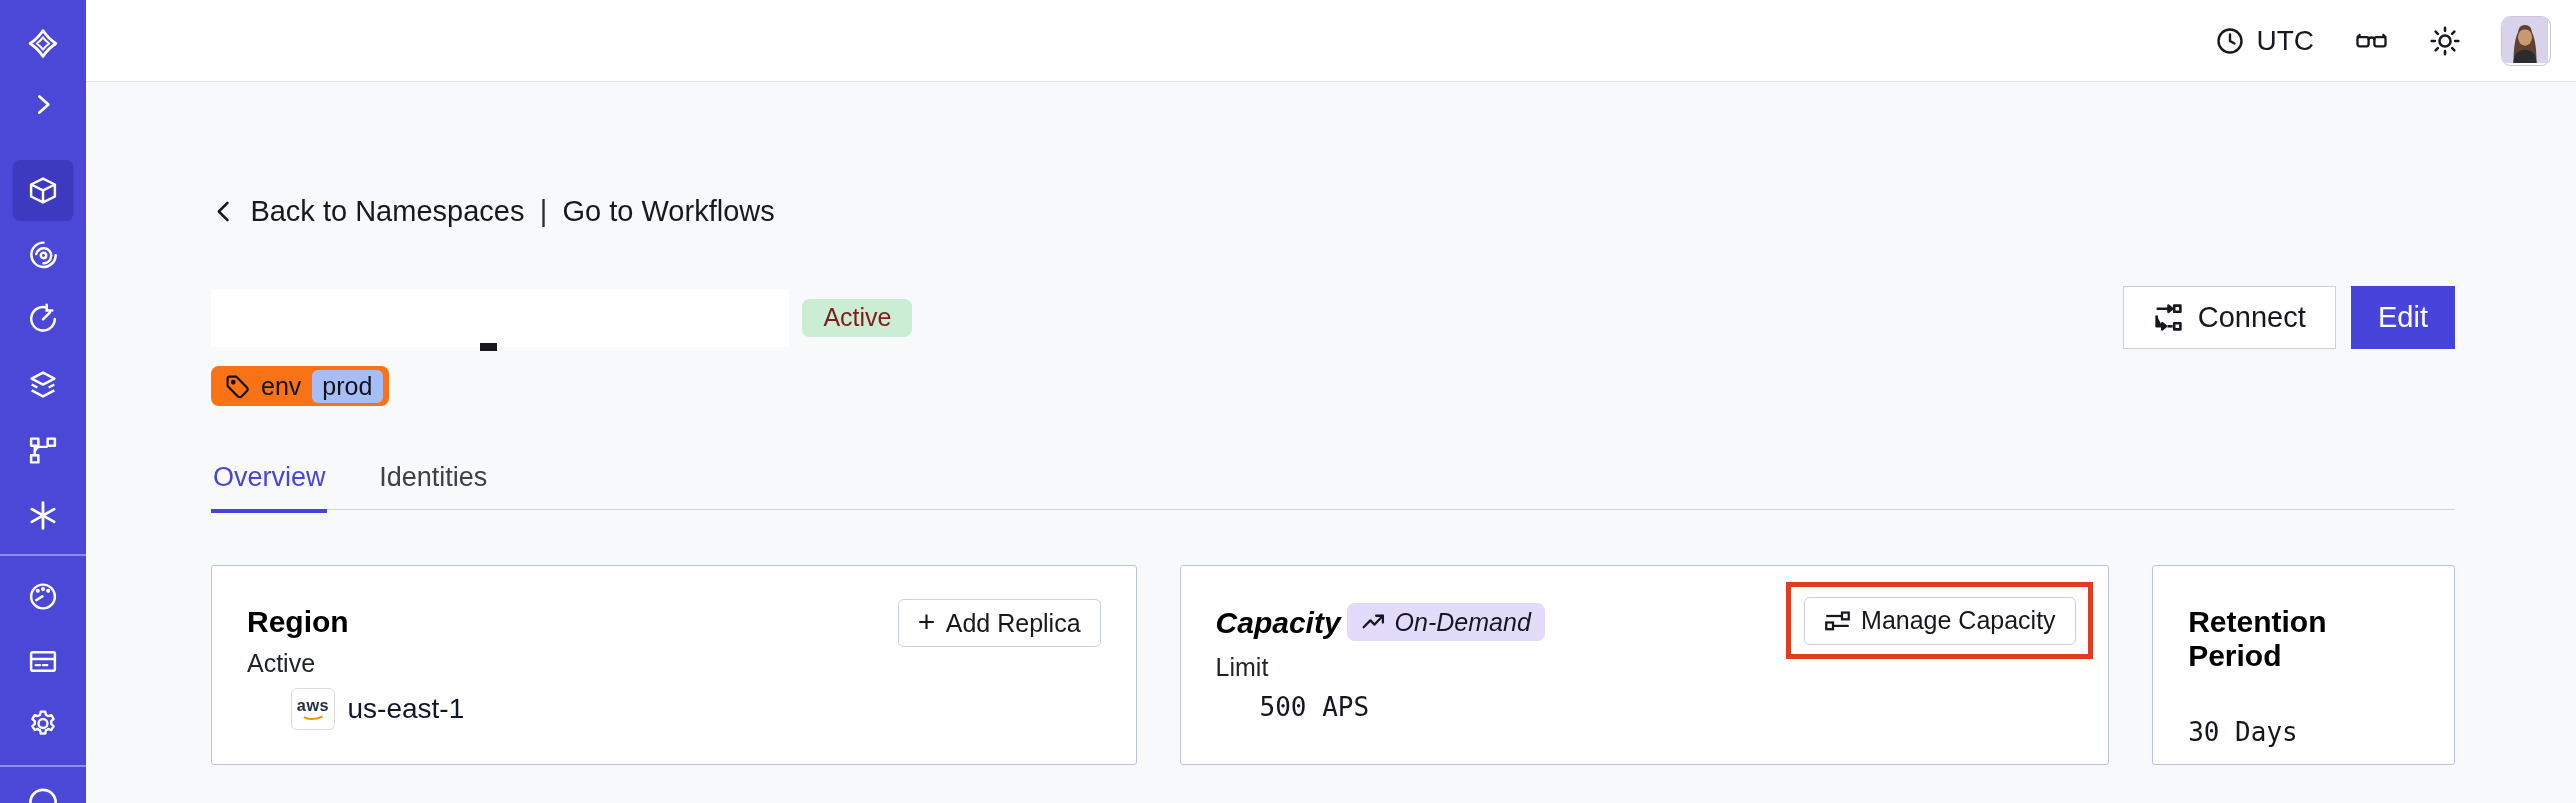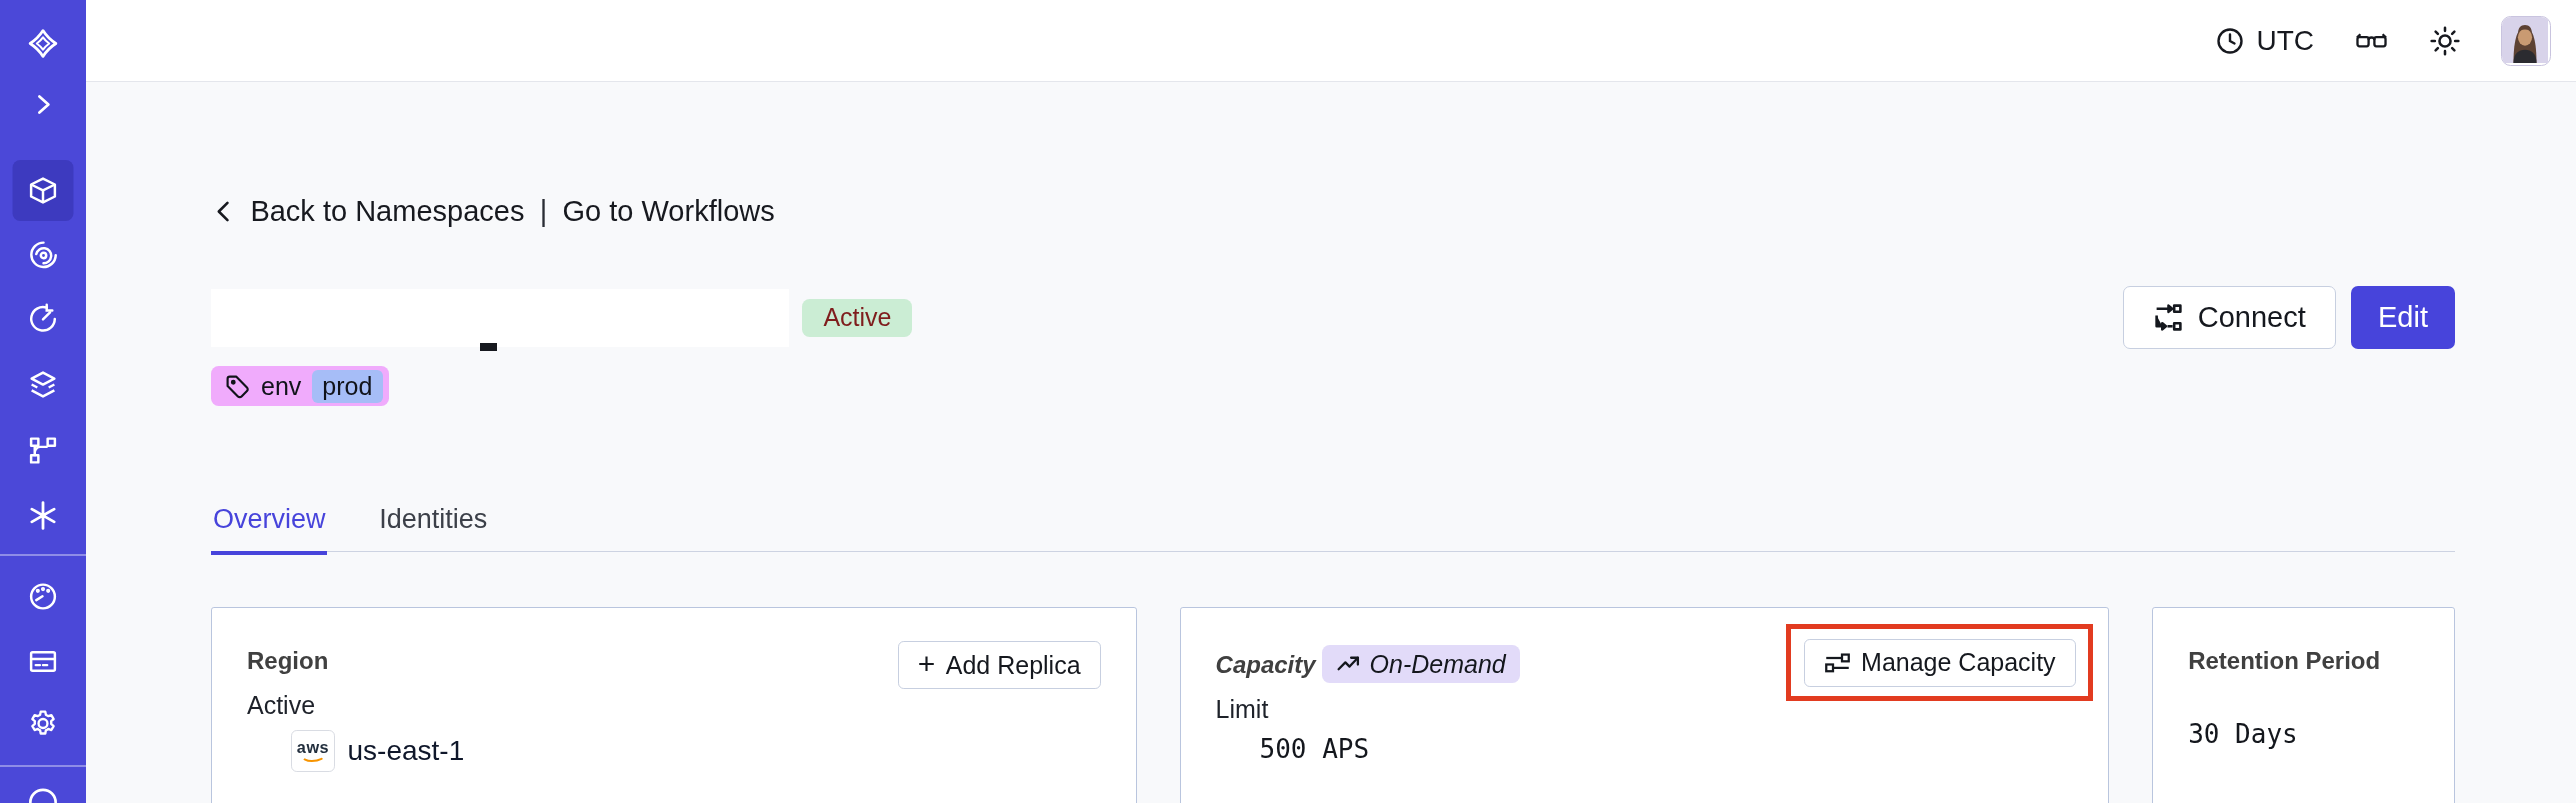"Connect" .btn { border-radius: 7px -> 0 }
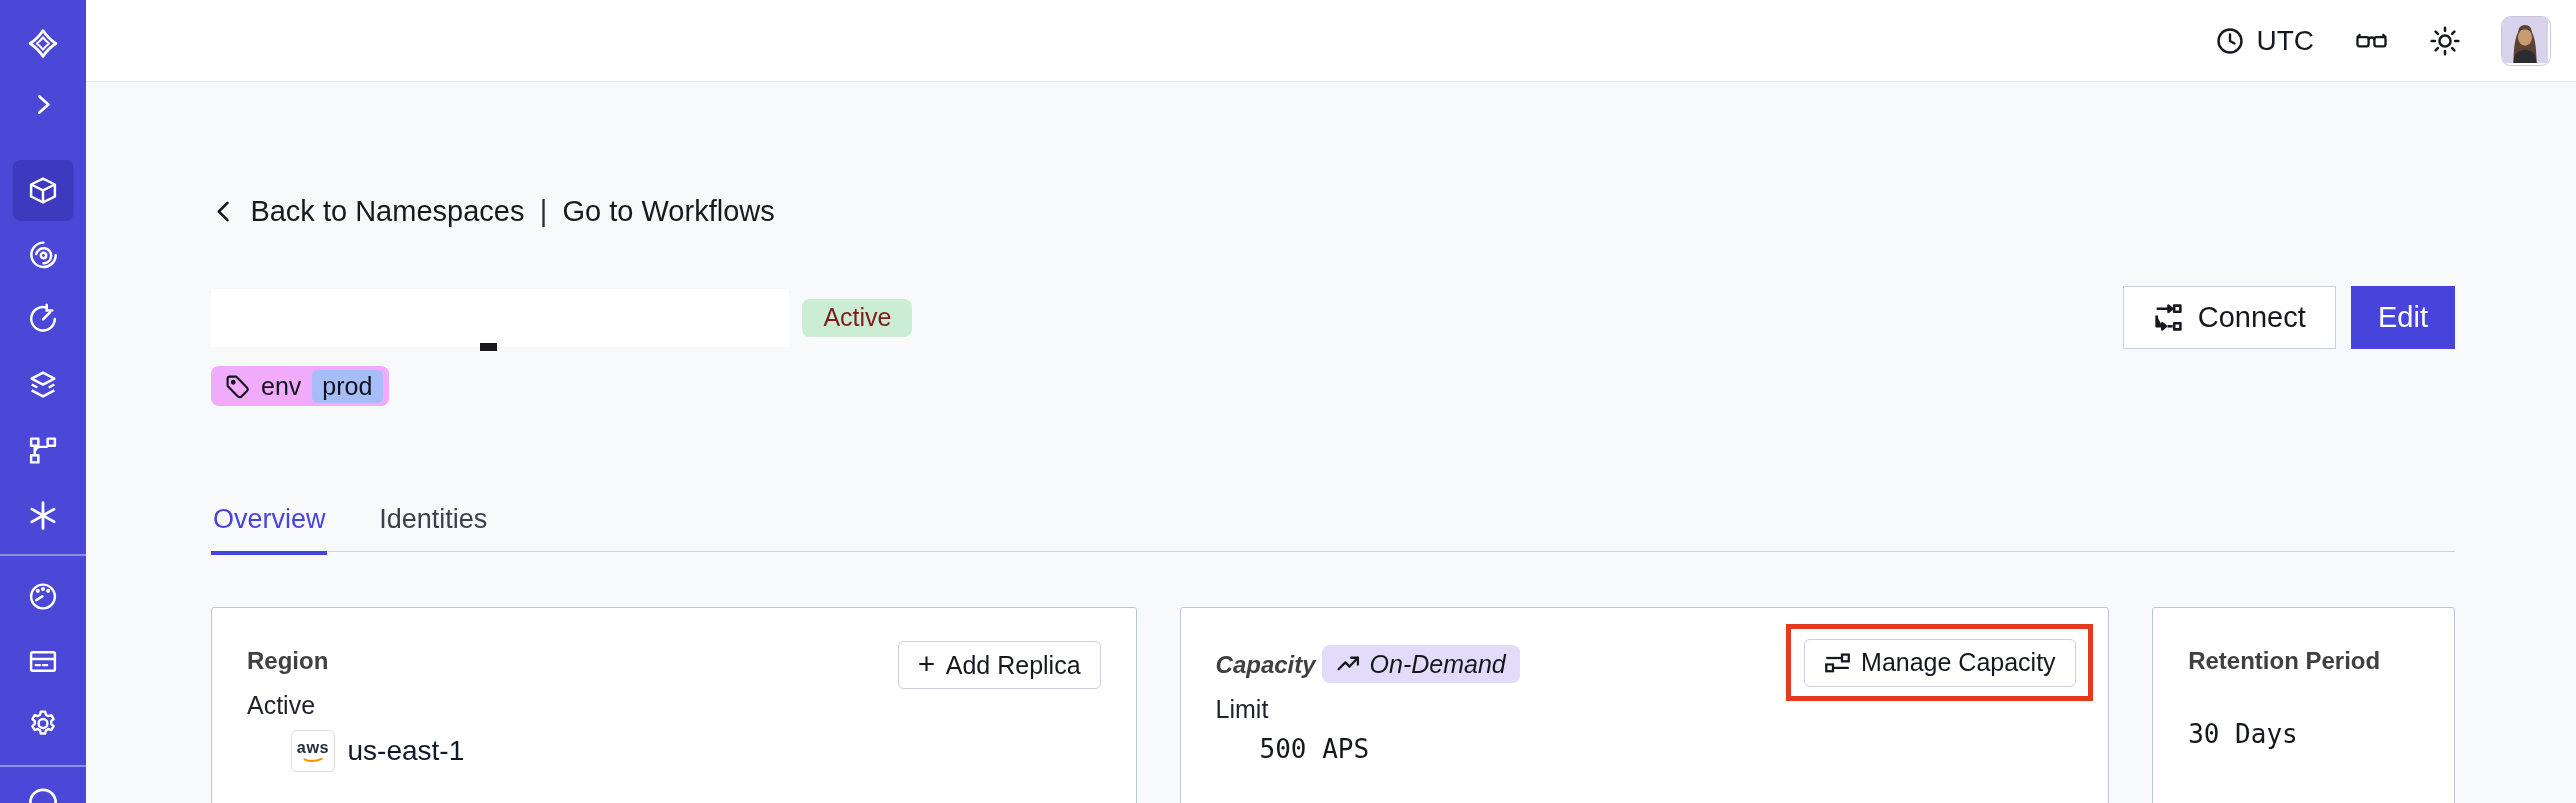"env" .tagpill { background: #f0abfc -> #f97316 }
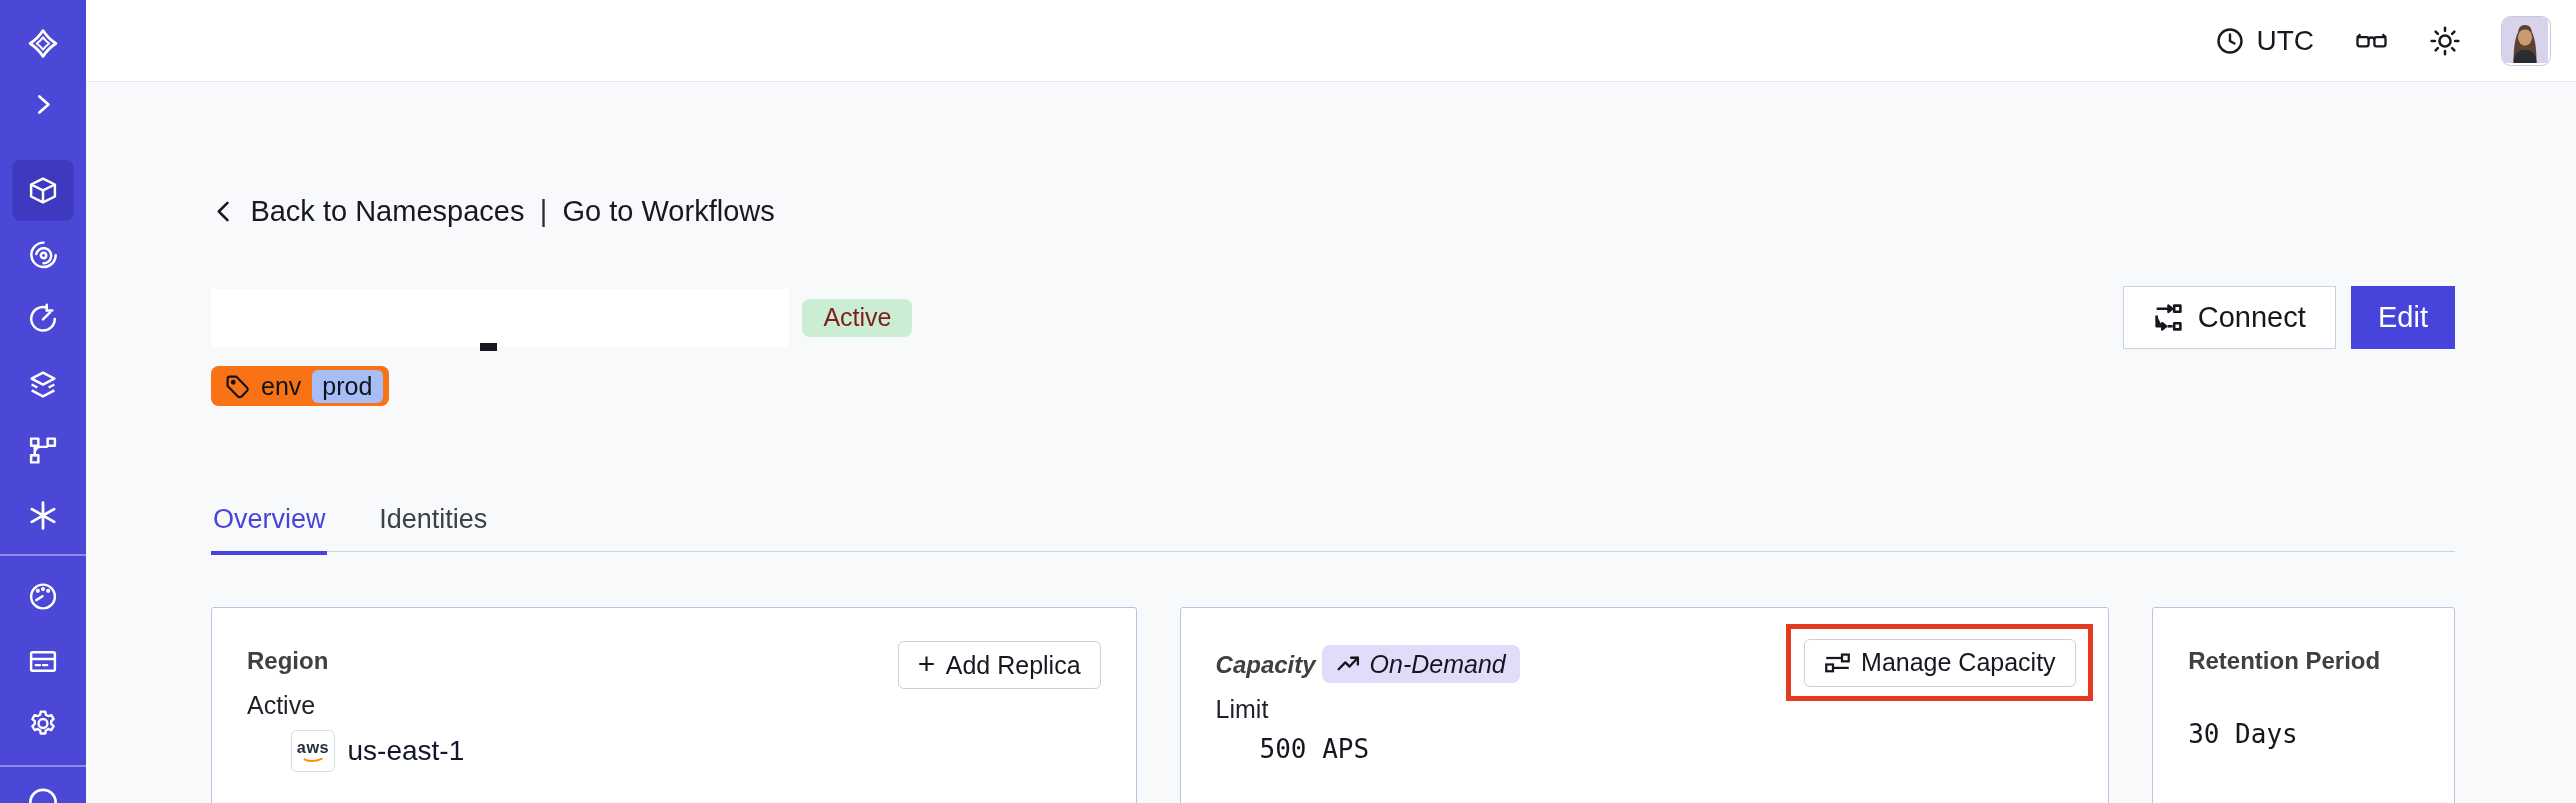"Overview" .tabs { margin-top: 98px -> 56px }
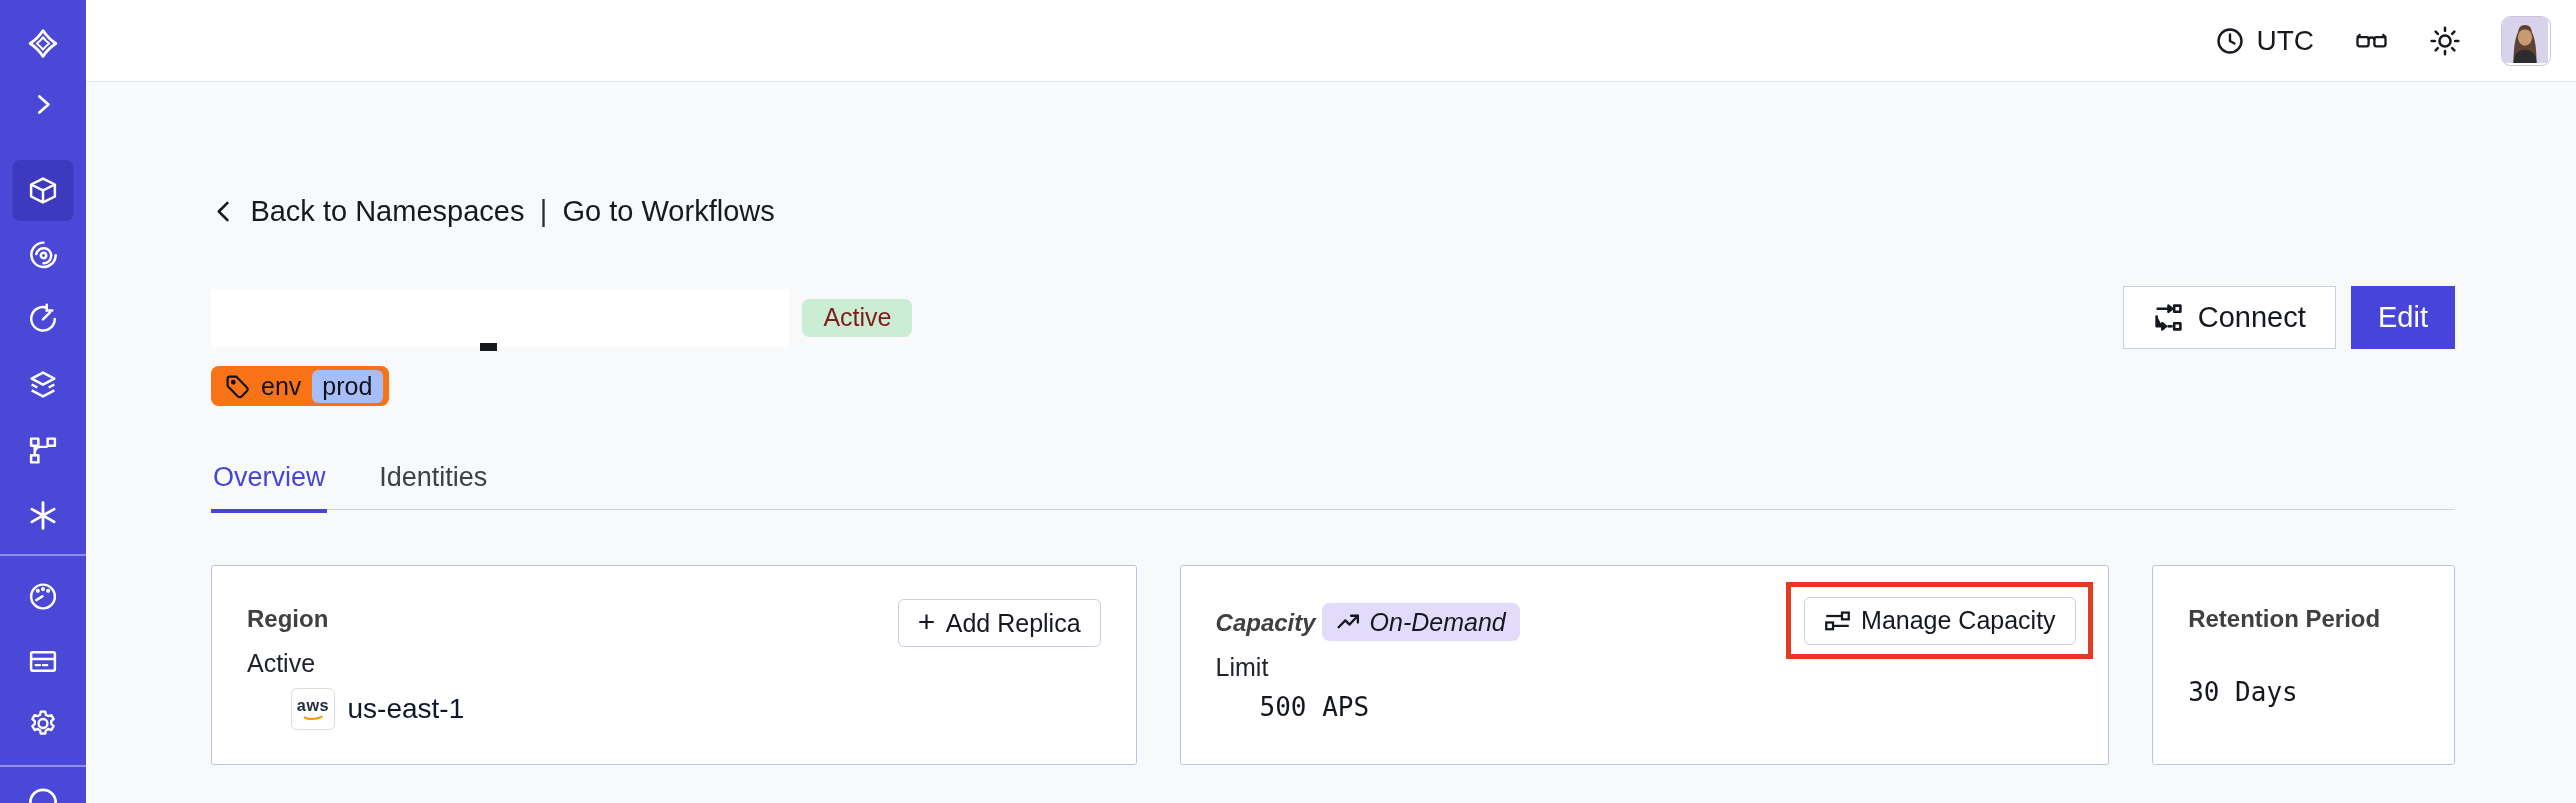"Region" .cardtitle { color: #404040 -> #000000; font-size: 24px -> 30px }
